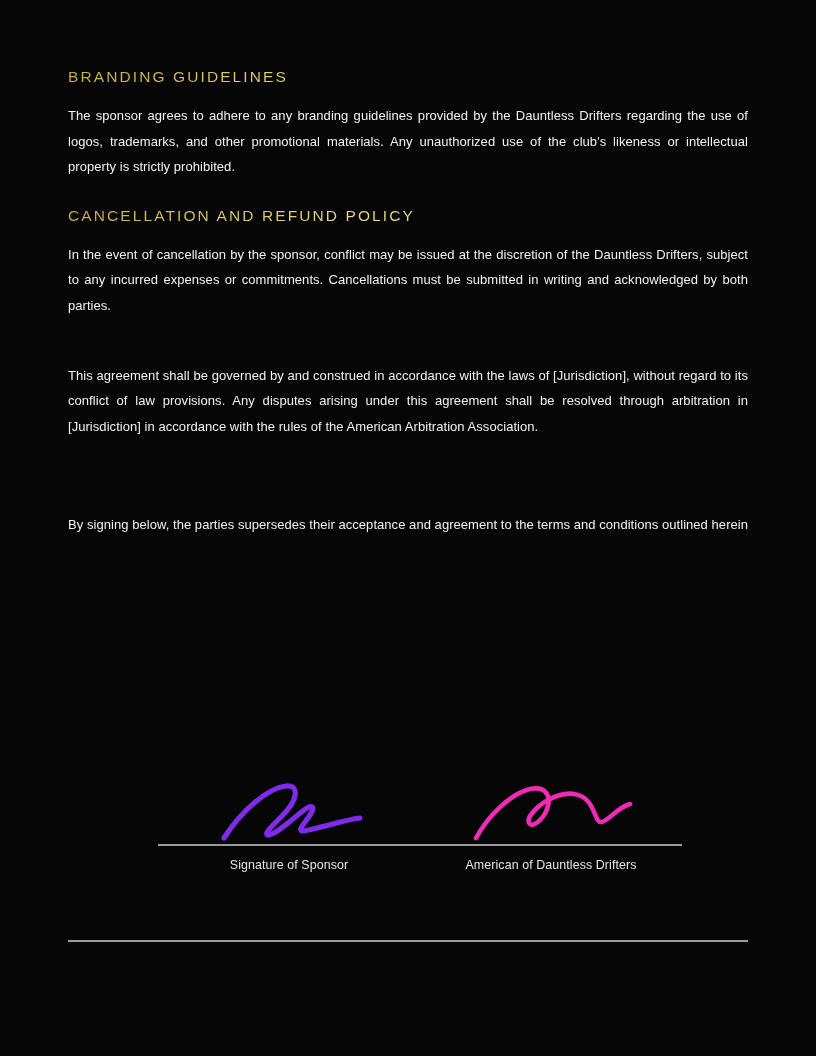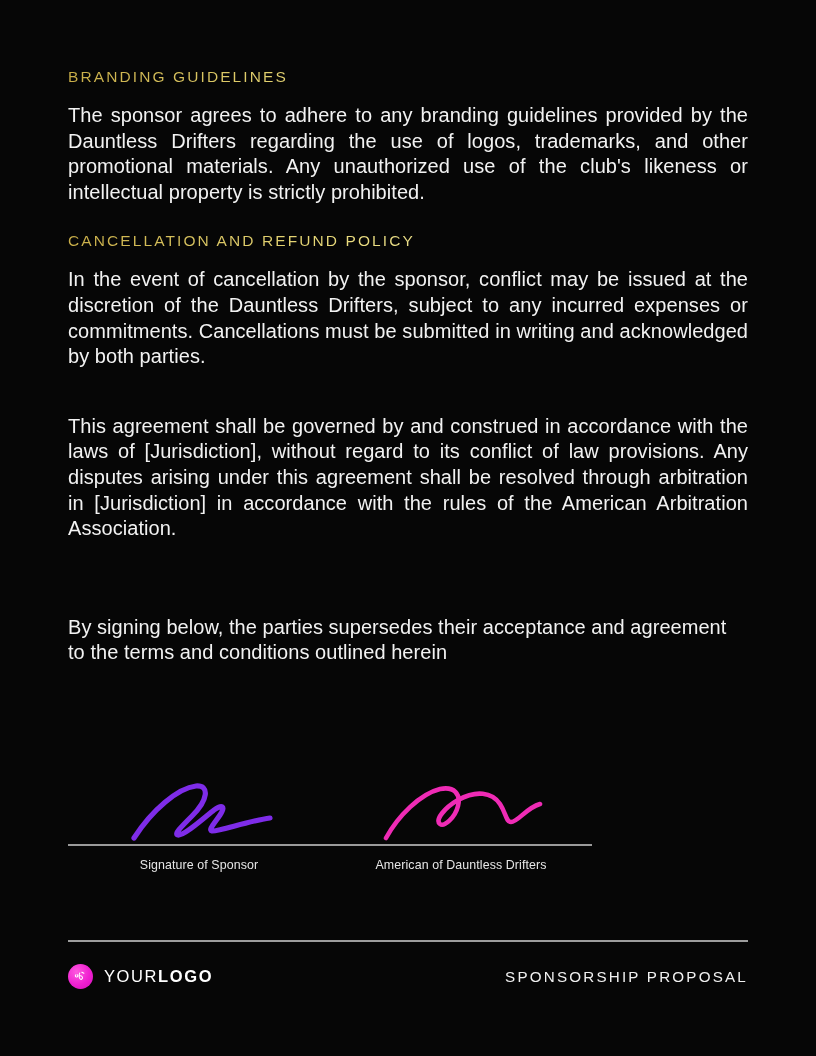"The sponsor agrees to adhere" .body-text { font-size: 20px -> 13px }
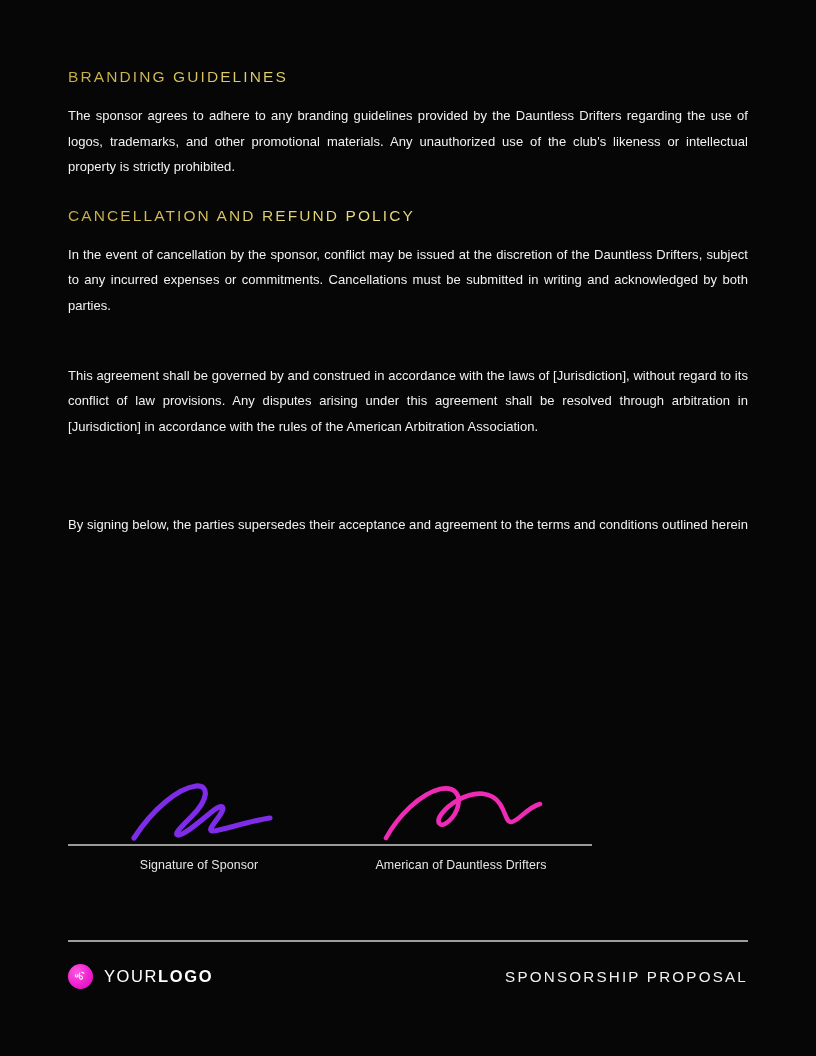"Signature of Sponsor" .sig-row { justify-content: flex-start -> center; left: 68px -> 80px }
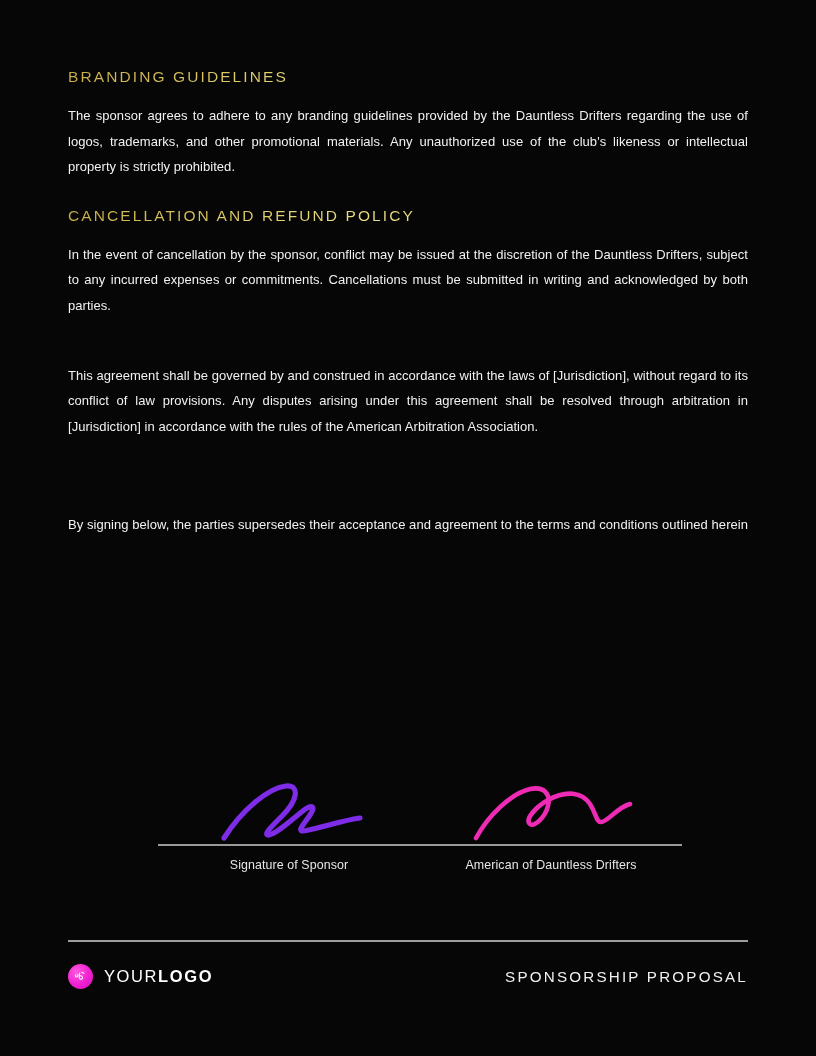"YOURLOGO" div.footer { html: <div> <div> <span> <svg> <g> <path></path> <path></path> <path></path> </g> </svg> </span> <span> <span>YOUR</span><span>LOGO</span> </span> </div> <div>SPONSORSHIP PROPOSAL</div> </div> -> none }
